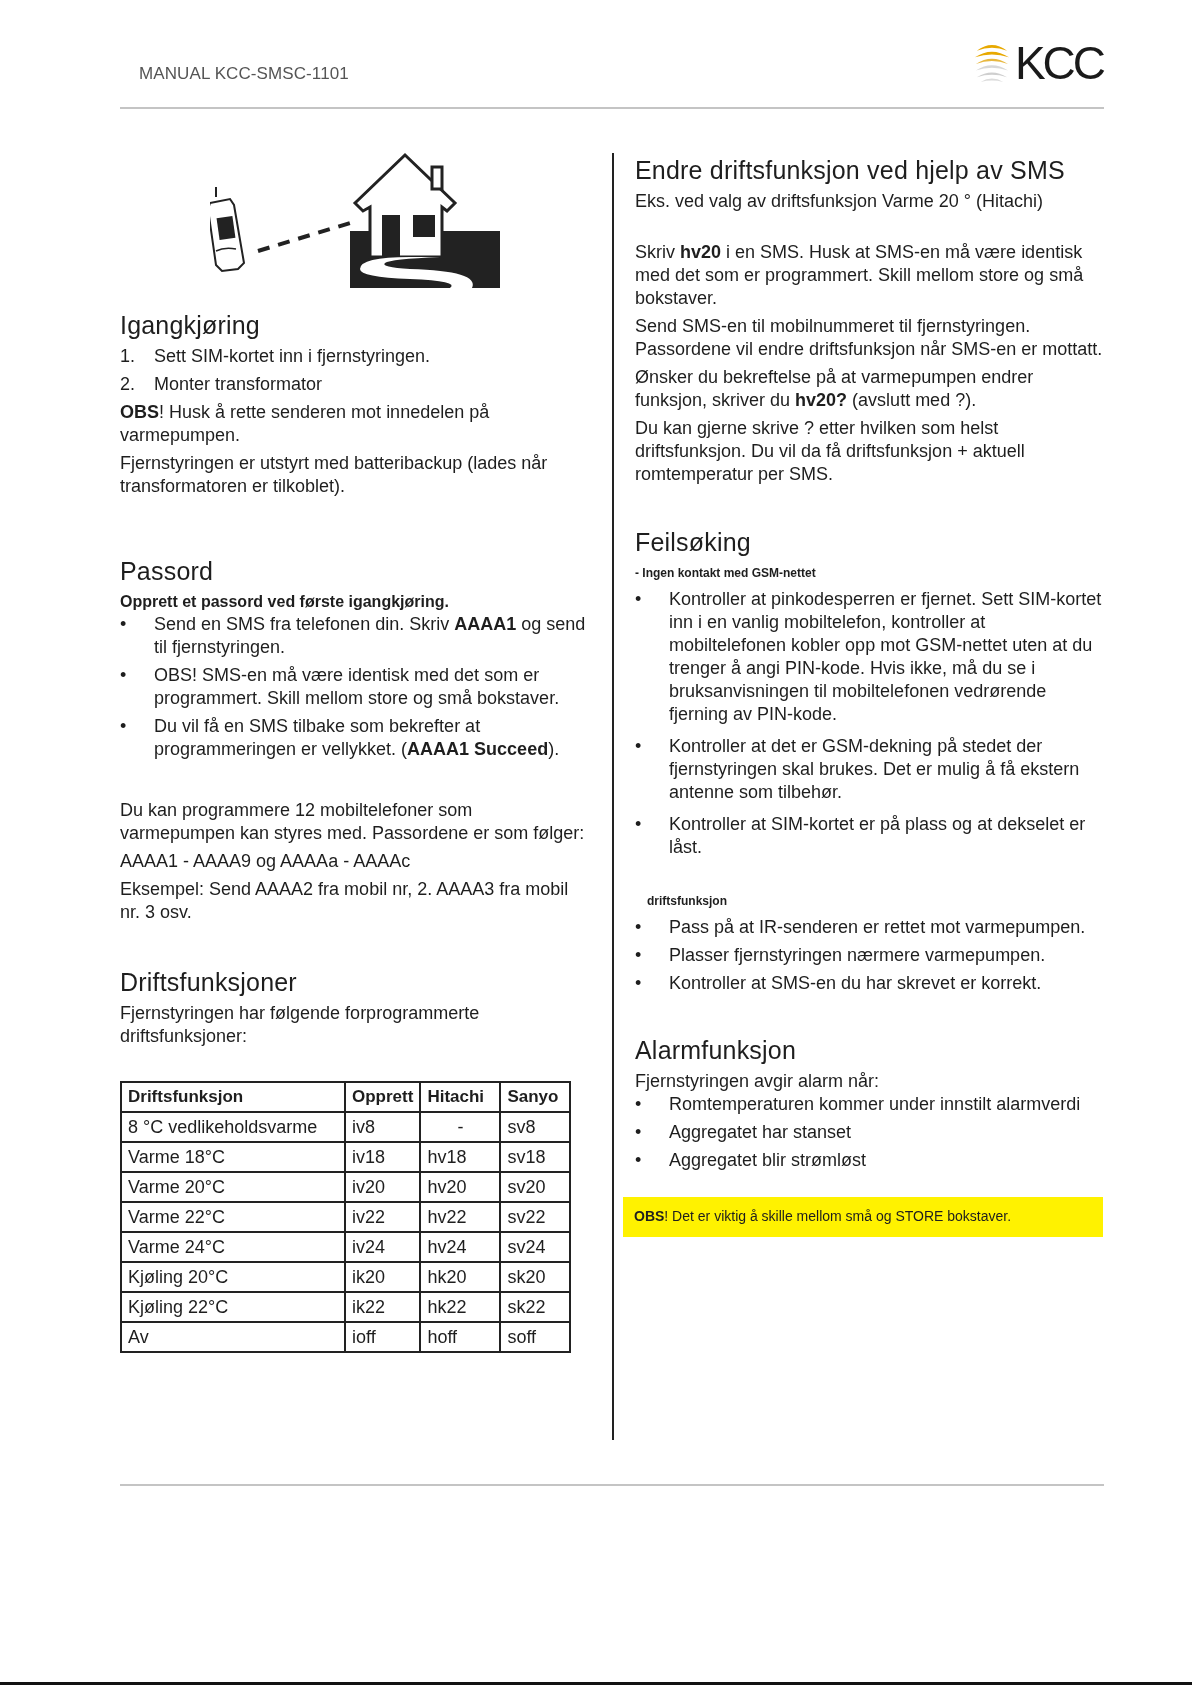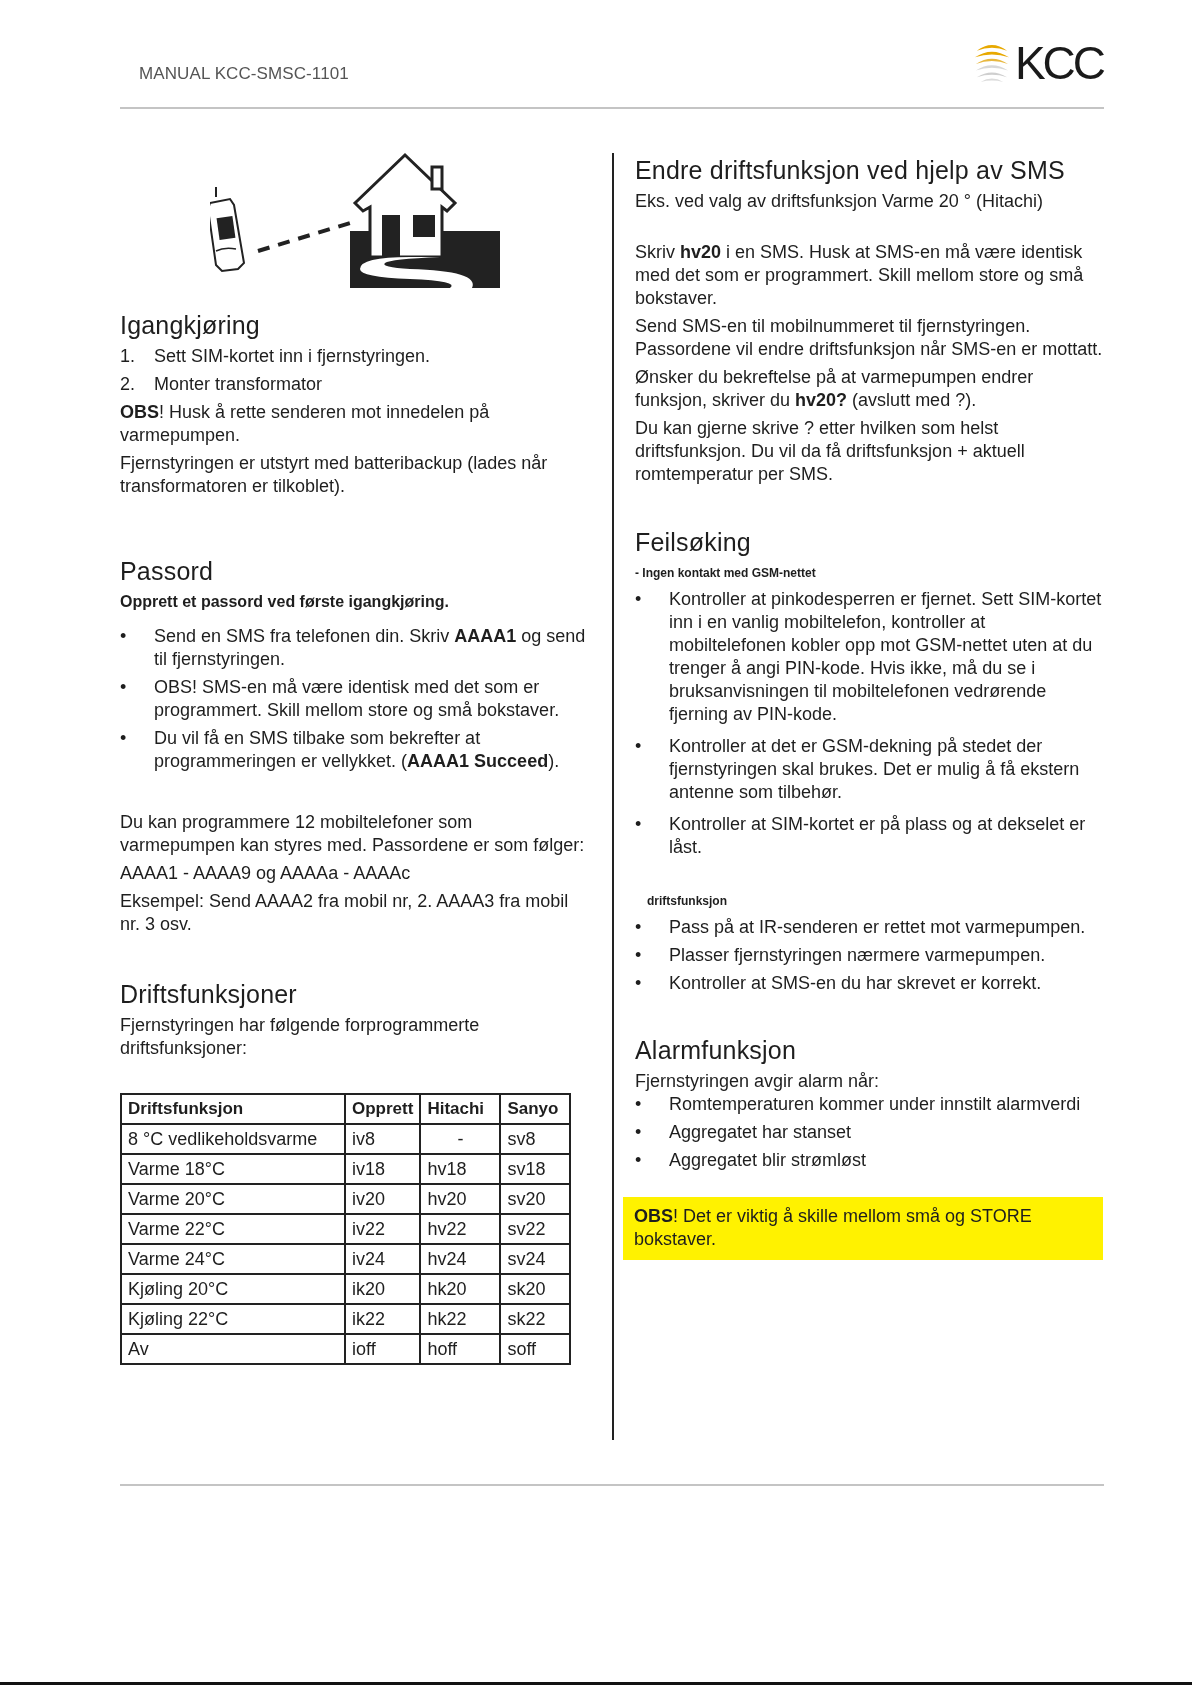"Opprett et passord ved første" div.subhead-bold { margin-bottom: 12px -> 0 }
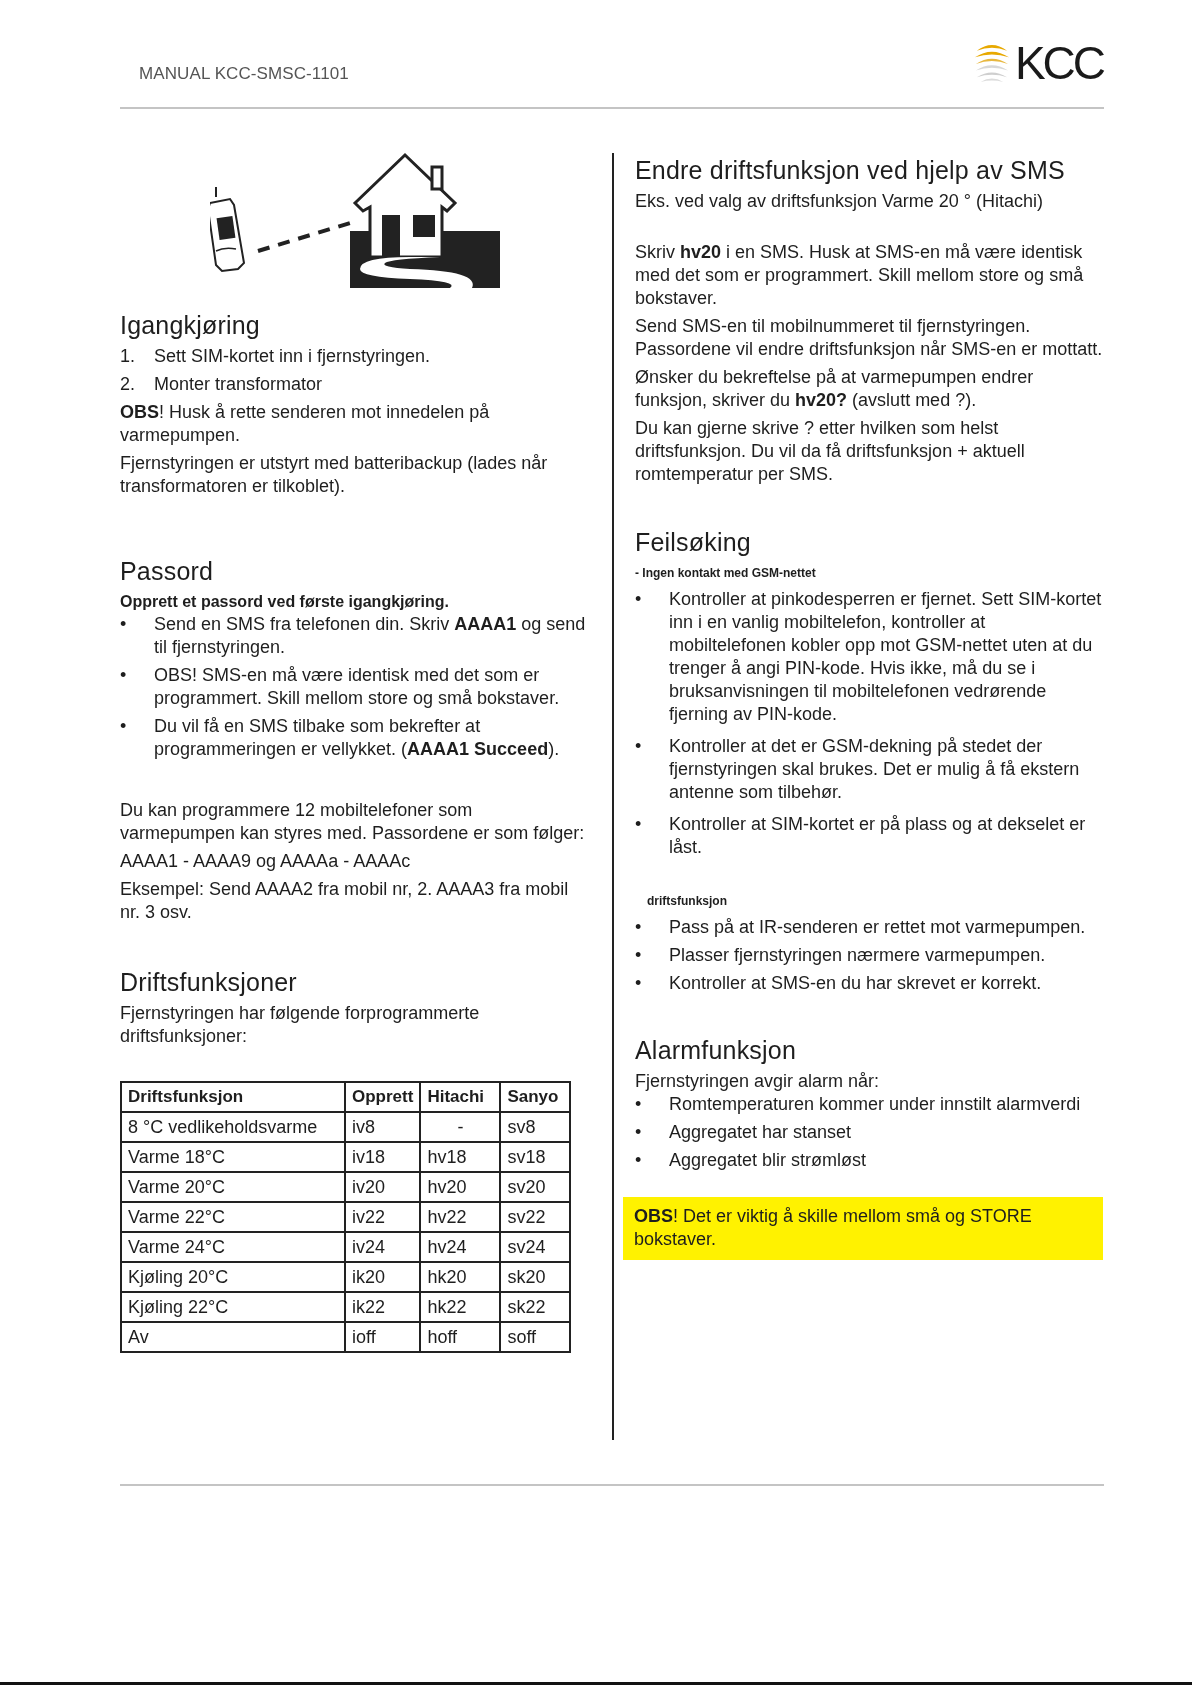"OBS! Det er viktig å" .obs-box { font-size: 18px -> 14px }
